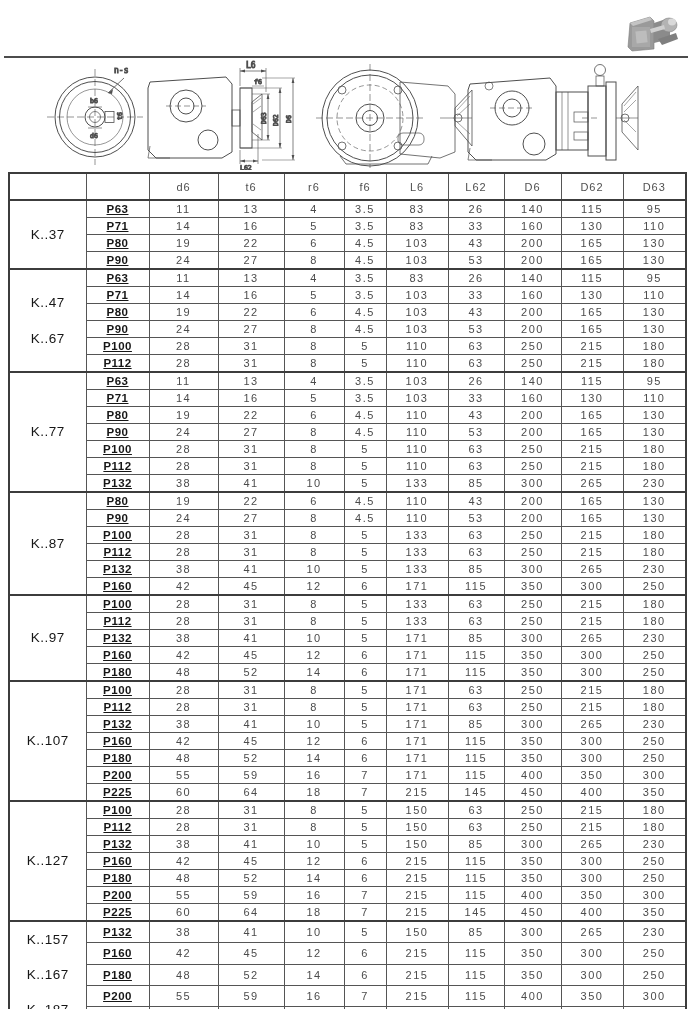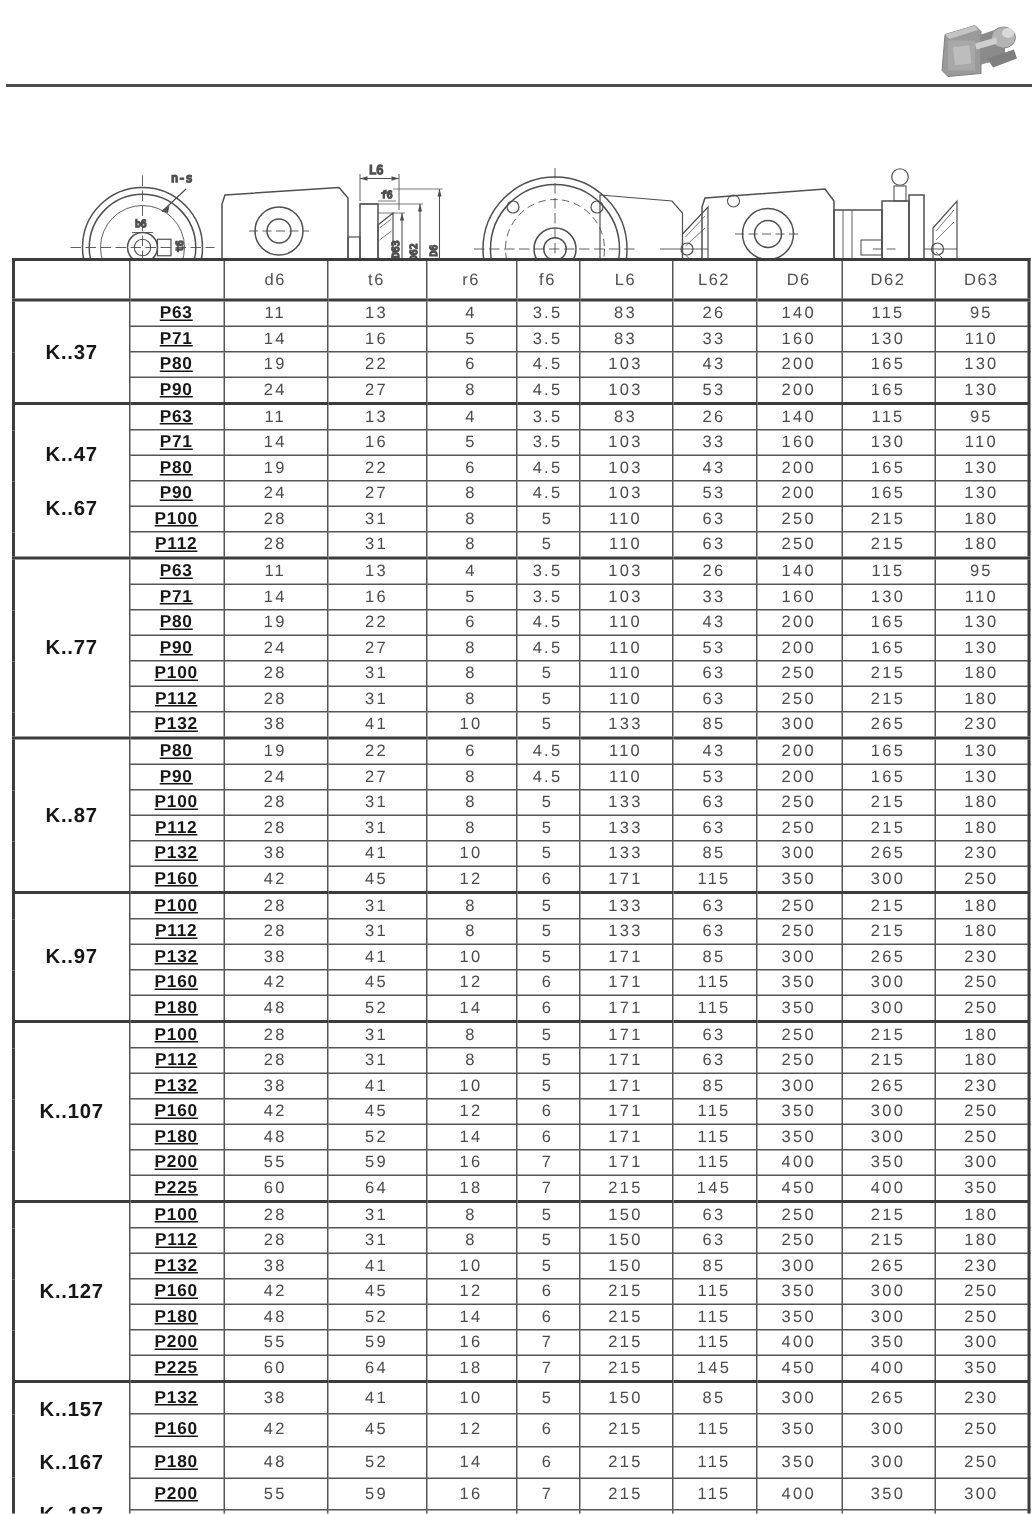"n-s" .drawings { margin-top: 48px -> none }
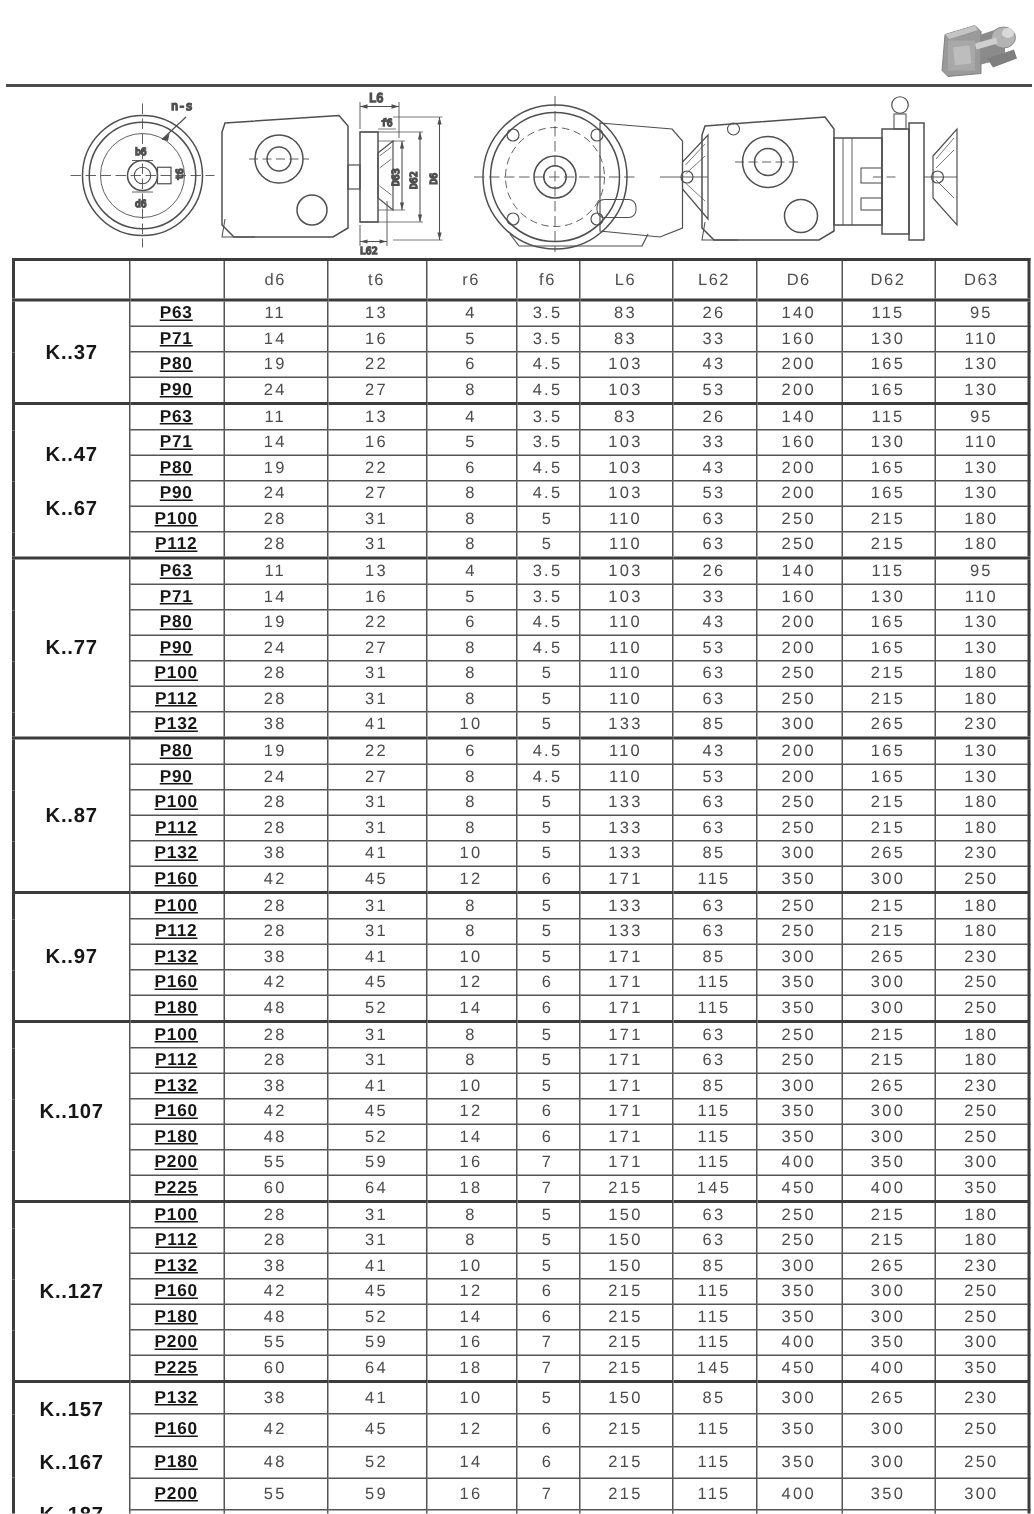"K..37" td.gcell { font-weight: bold -> normal }
